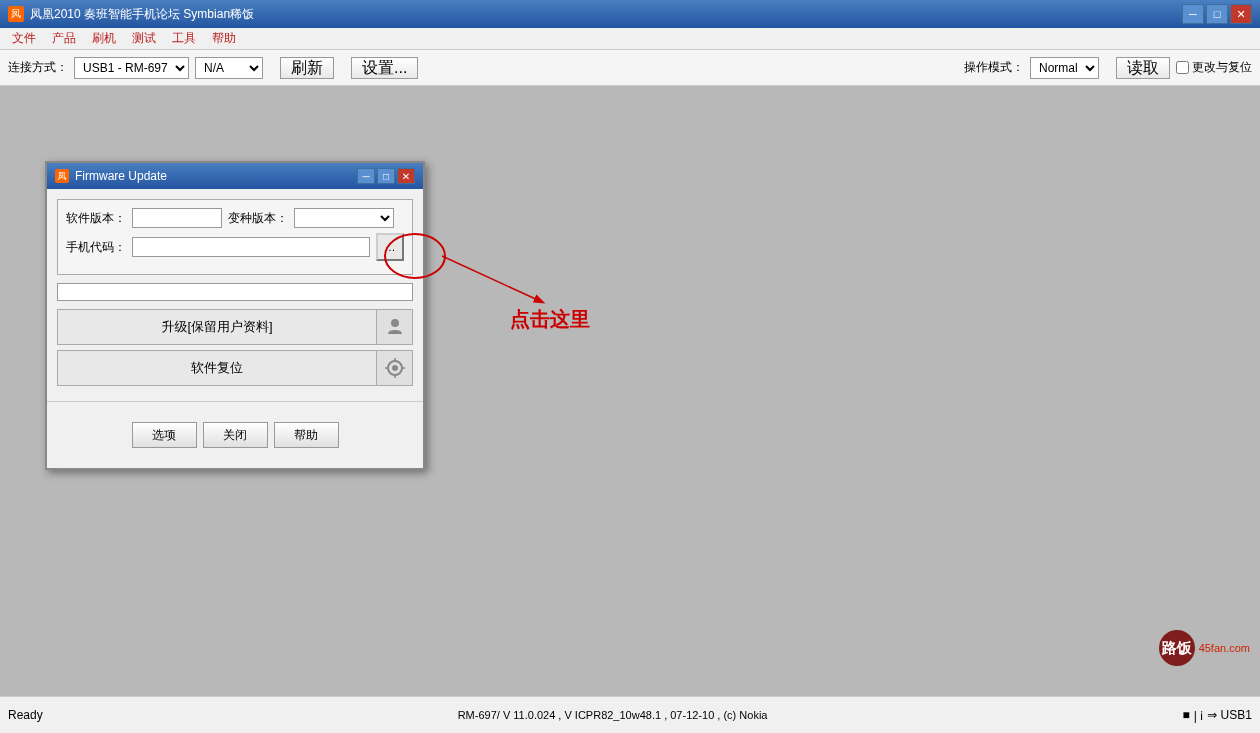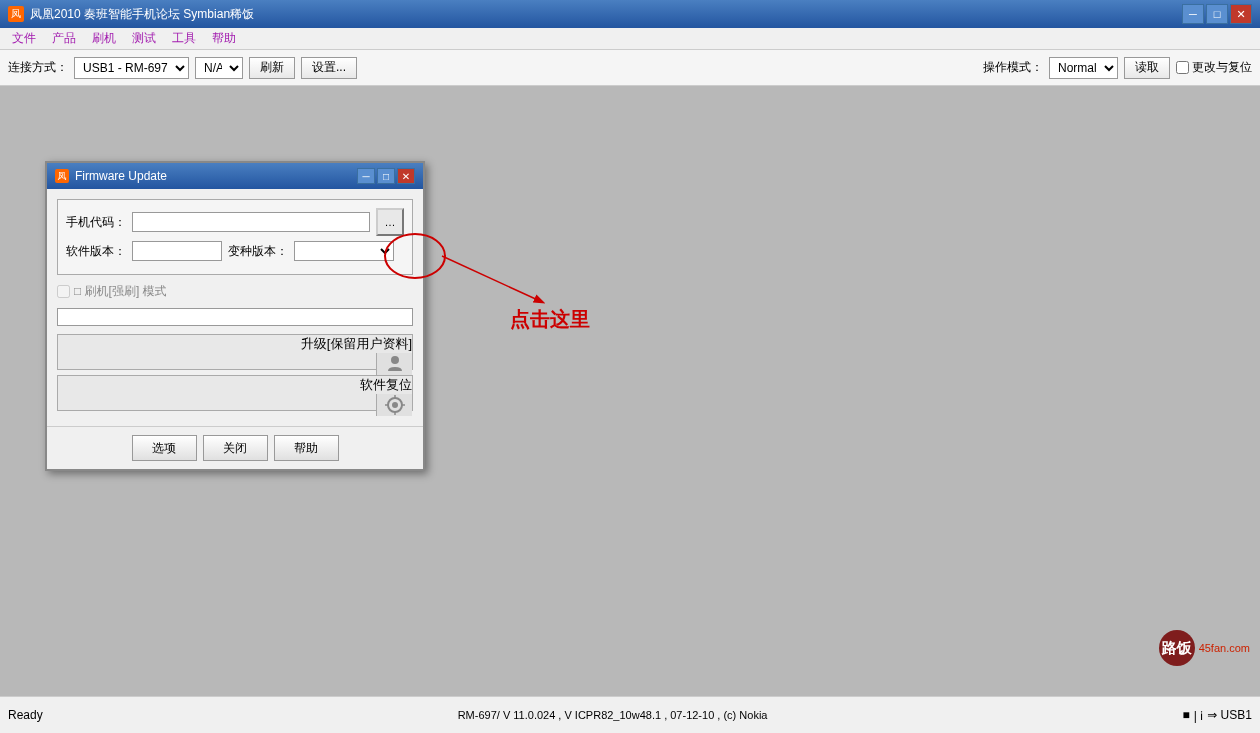"文件" .menu-item { color: #a21caf -> #b91c1c }
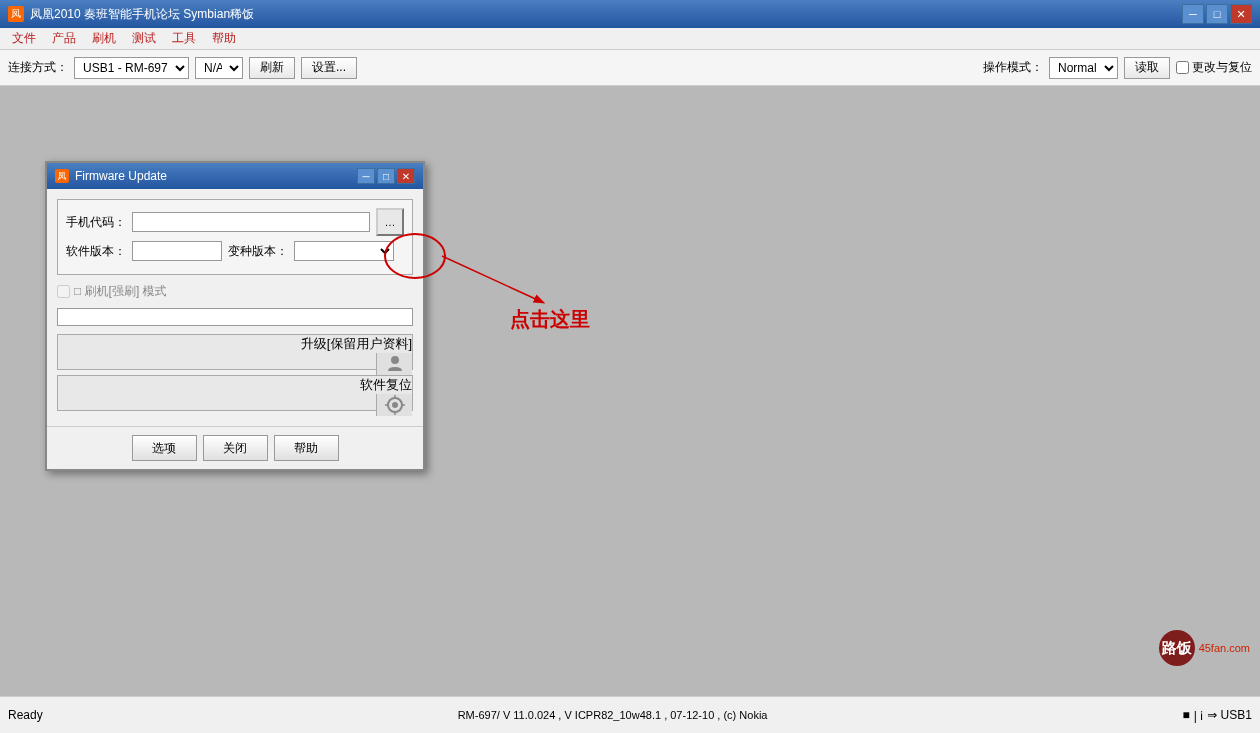"N/A" select.toolbar-select { width: 48px -> 68px }
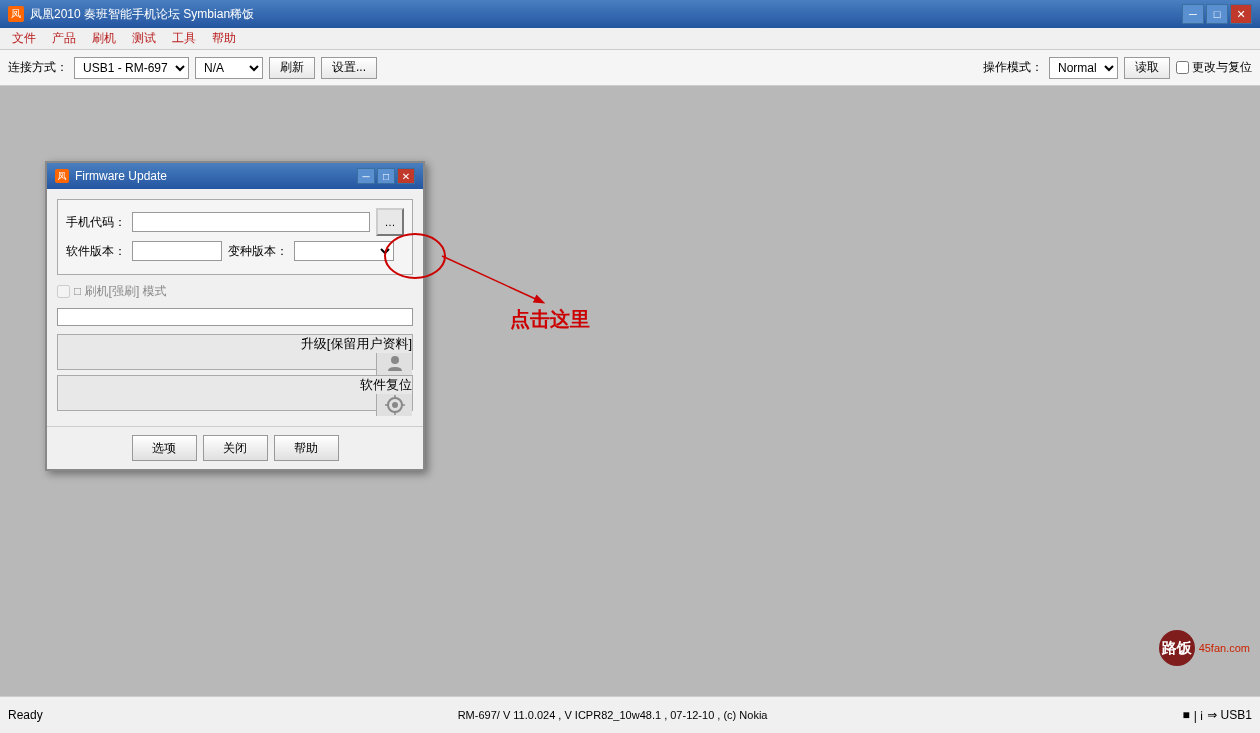"刷新" .toolbar-btn { font-size: 12px -> 16px; margin-left: none -> 11px }
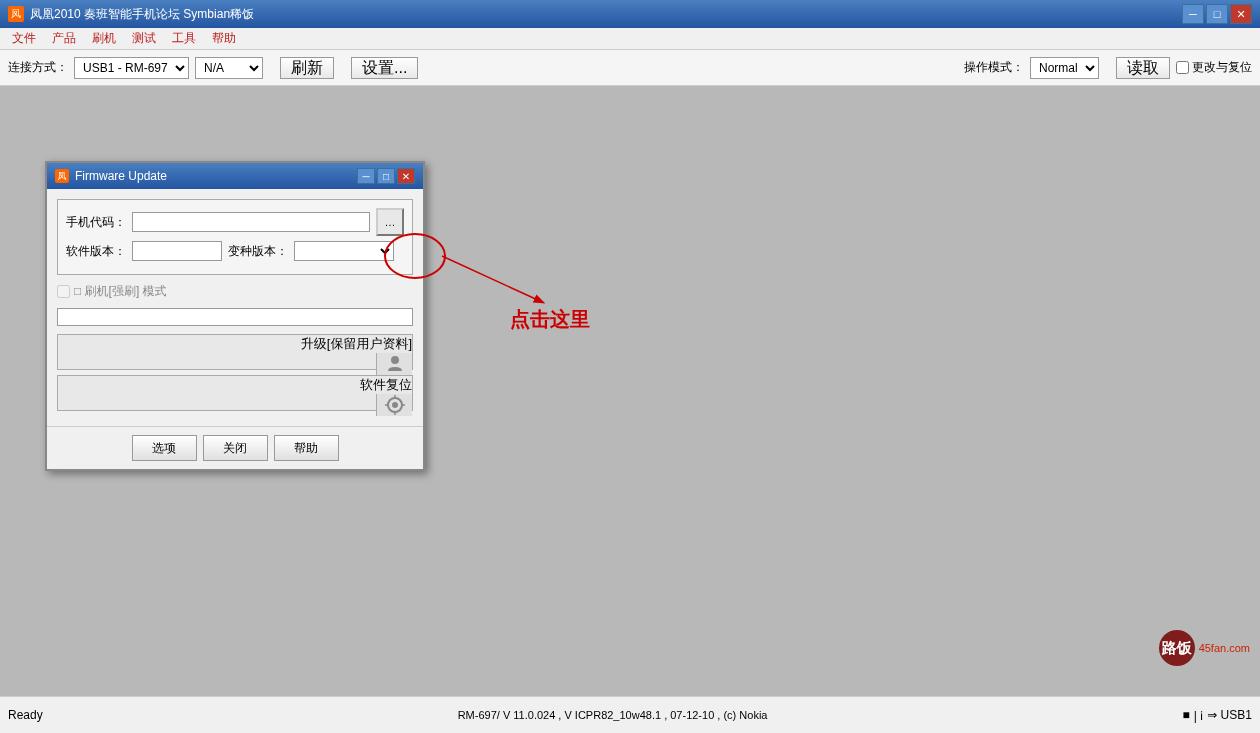"手机代码：" div.form-row { order: before "软件版本：" -> after "软件版本：" }
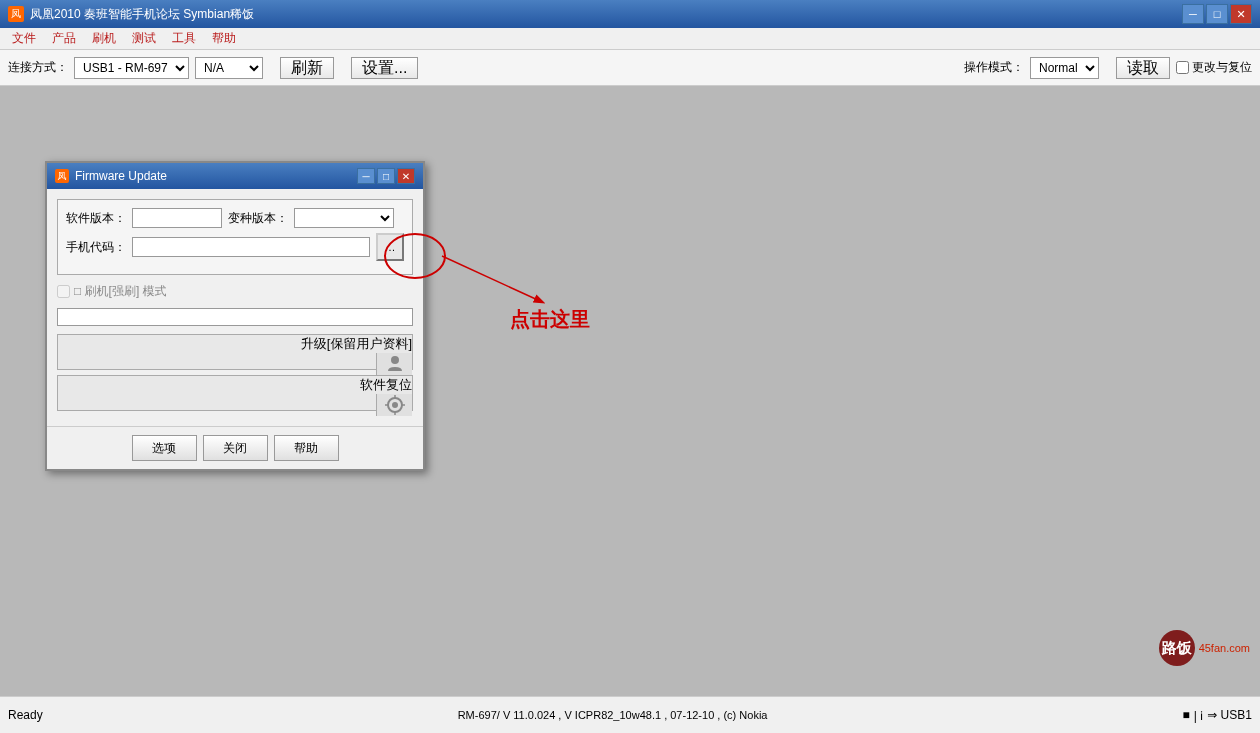"□ 刷机[强刷] 模式" div.checkbox-row { html: <div> <input> <span>□ 刷机[强刷] 模式</span> </div> -> none }
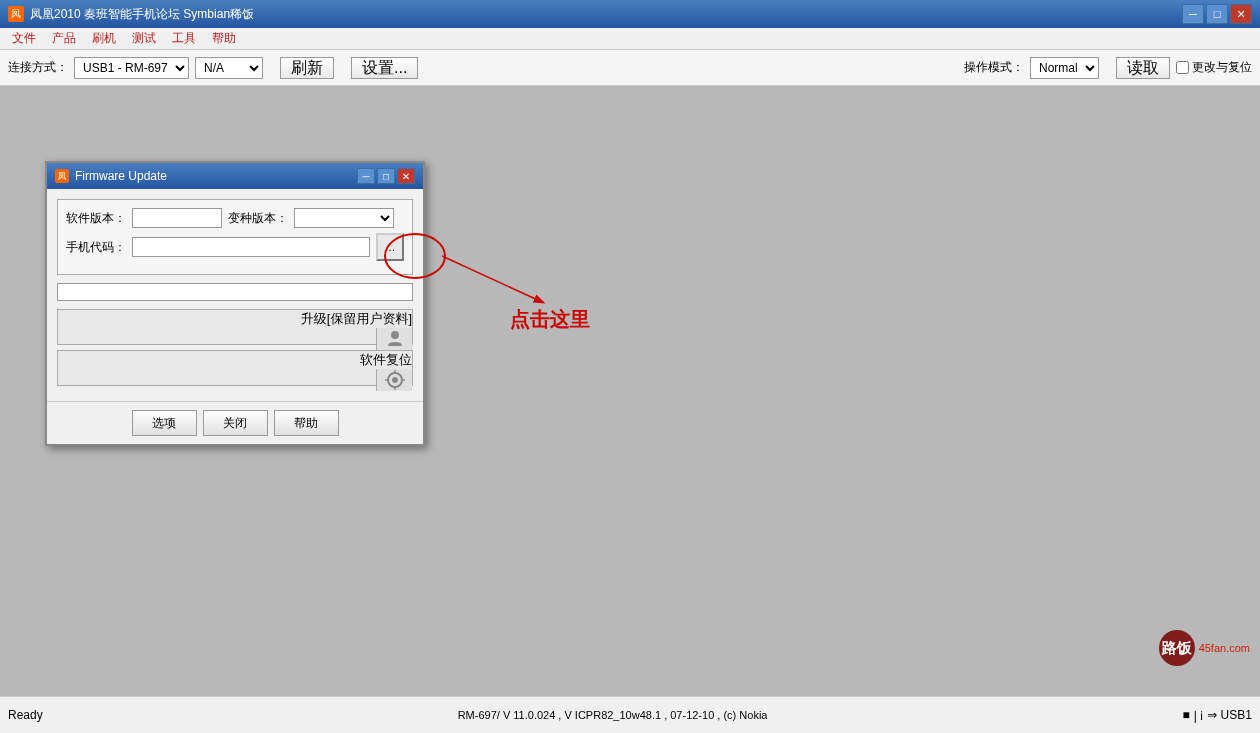"升级[保留用户资料]" .action-btn-row { flex-direction: column -> none }
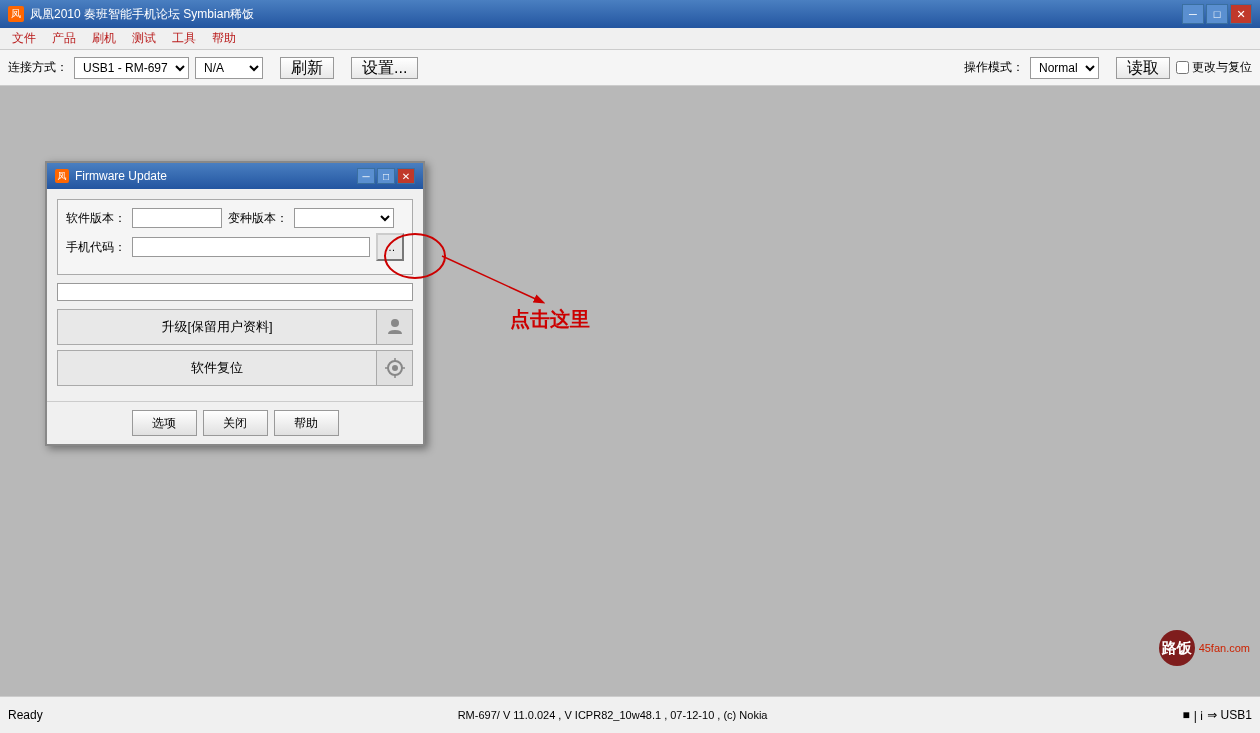"选项" .dialog-footer { padding: 8px -> 20px }
